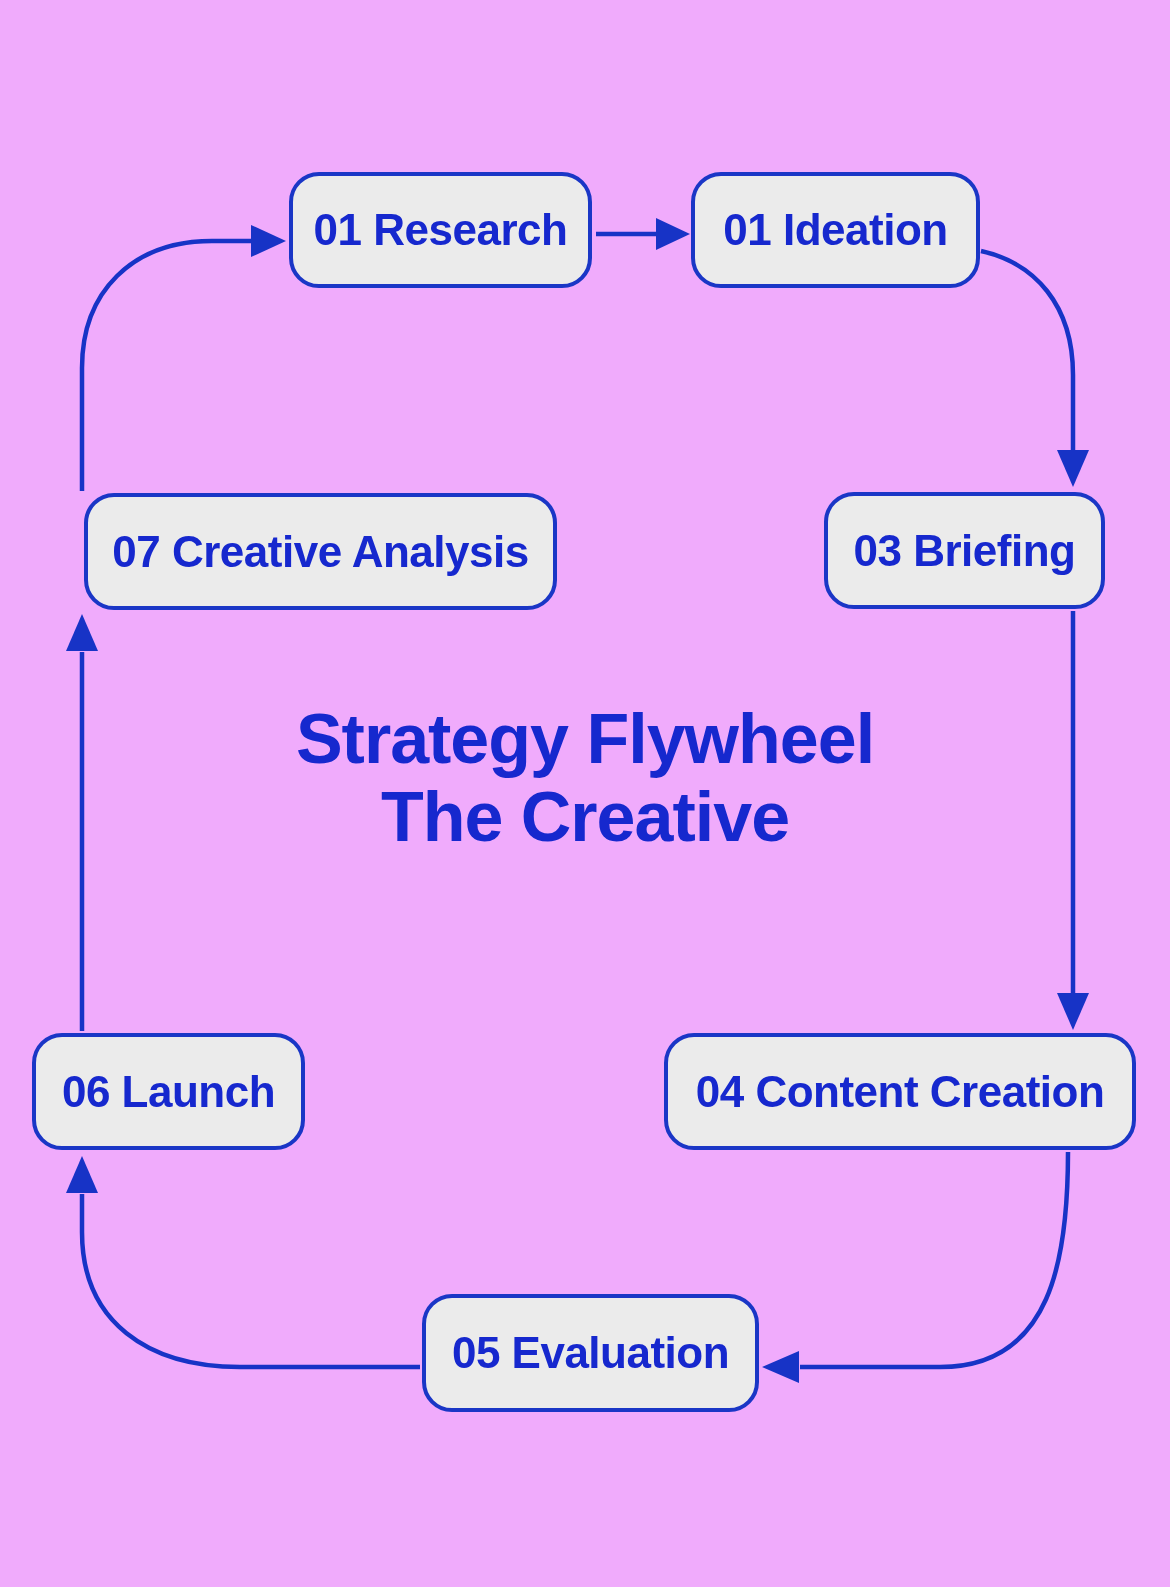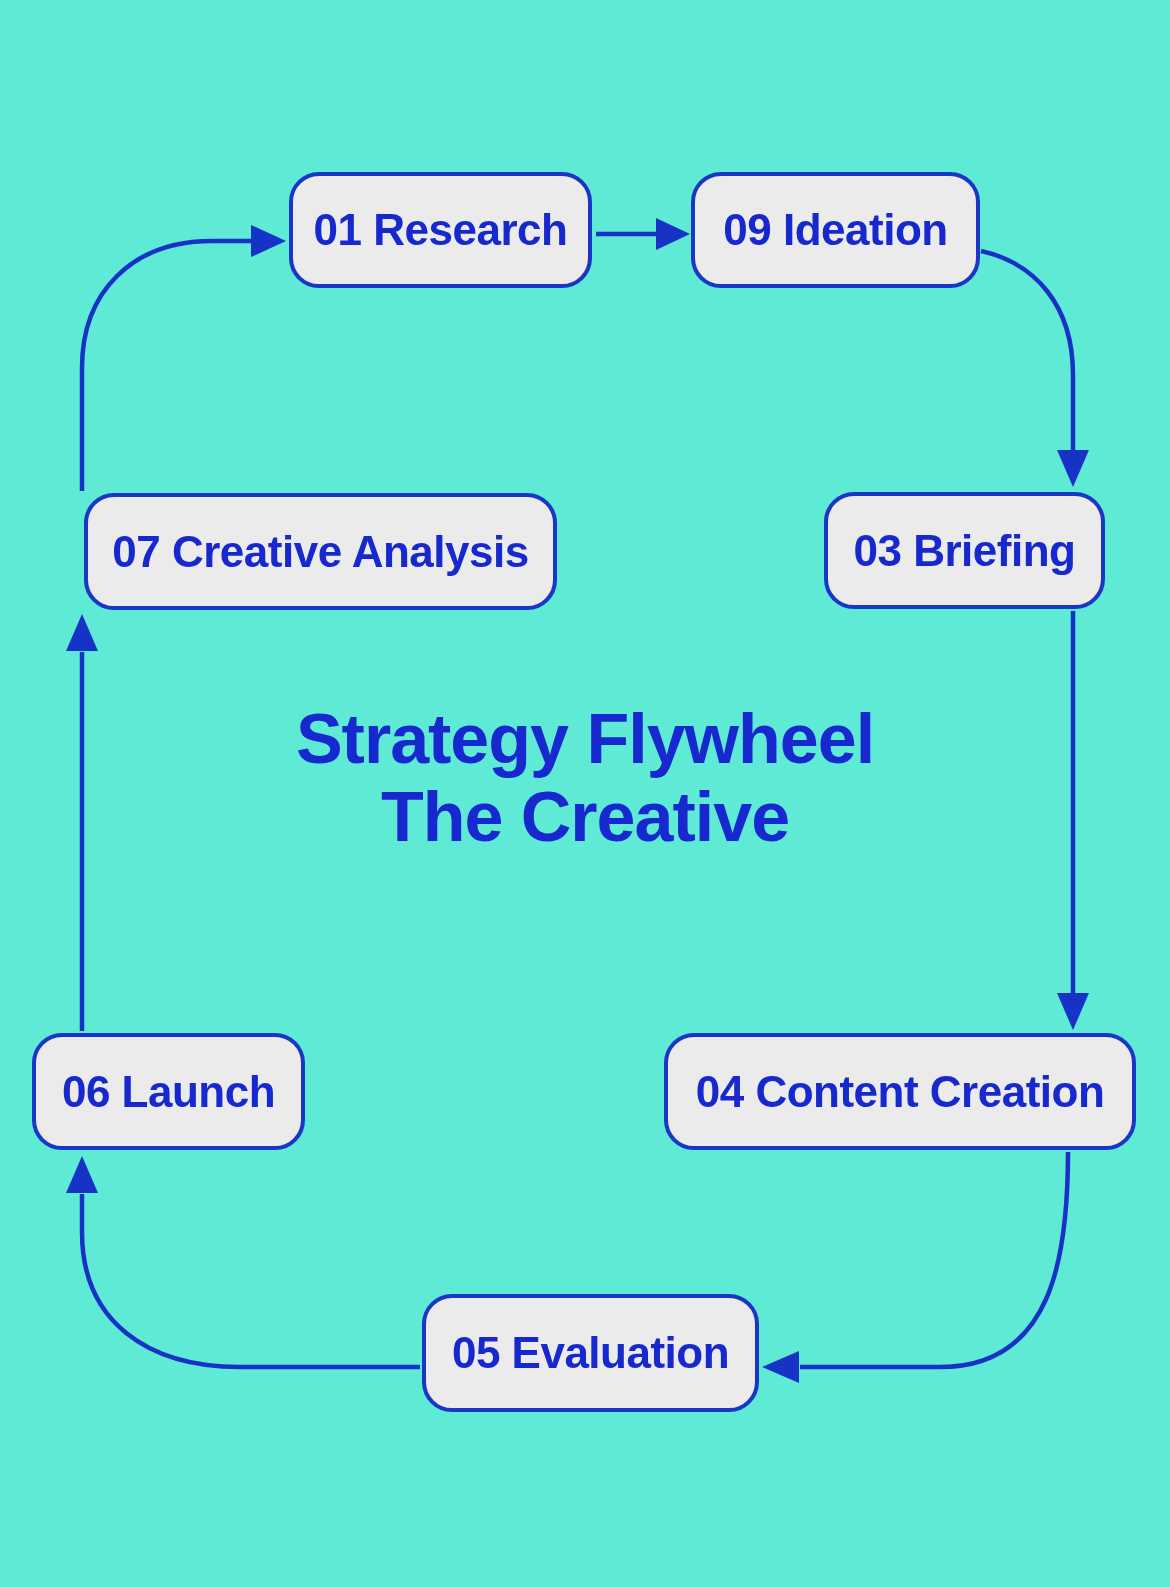"01 Research" .canvas { background: #5eead4 -> #f0abfc }
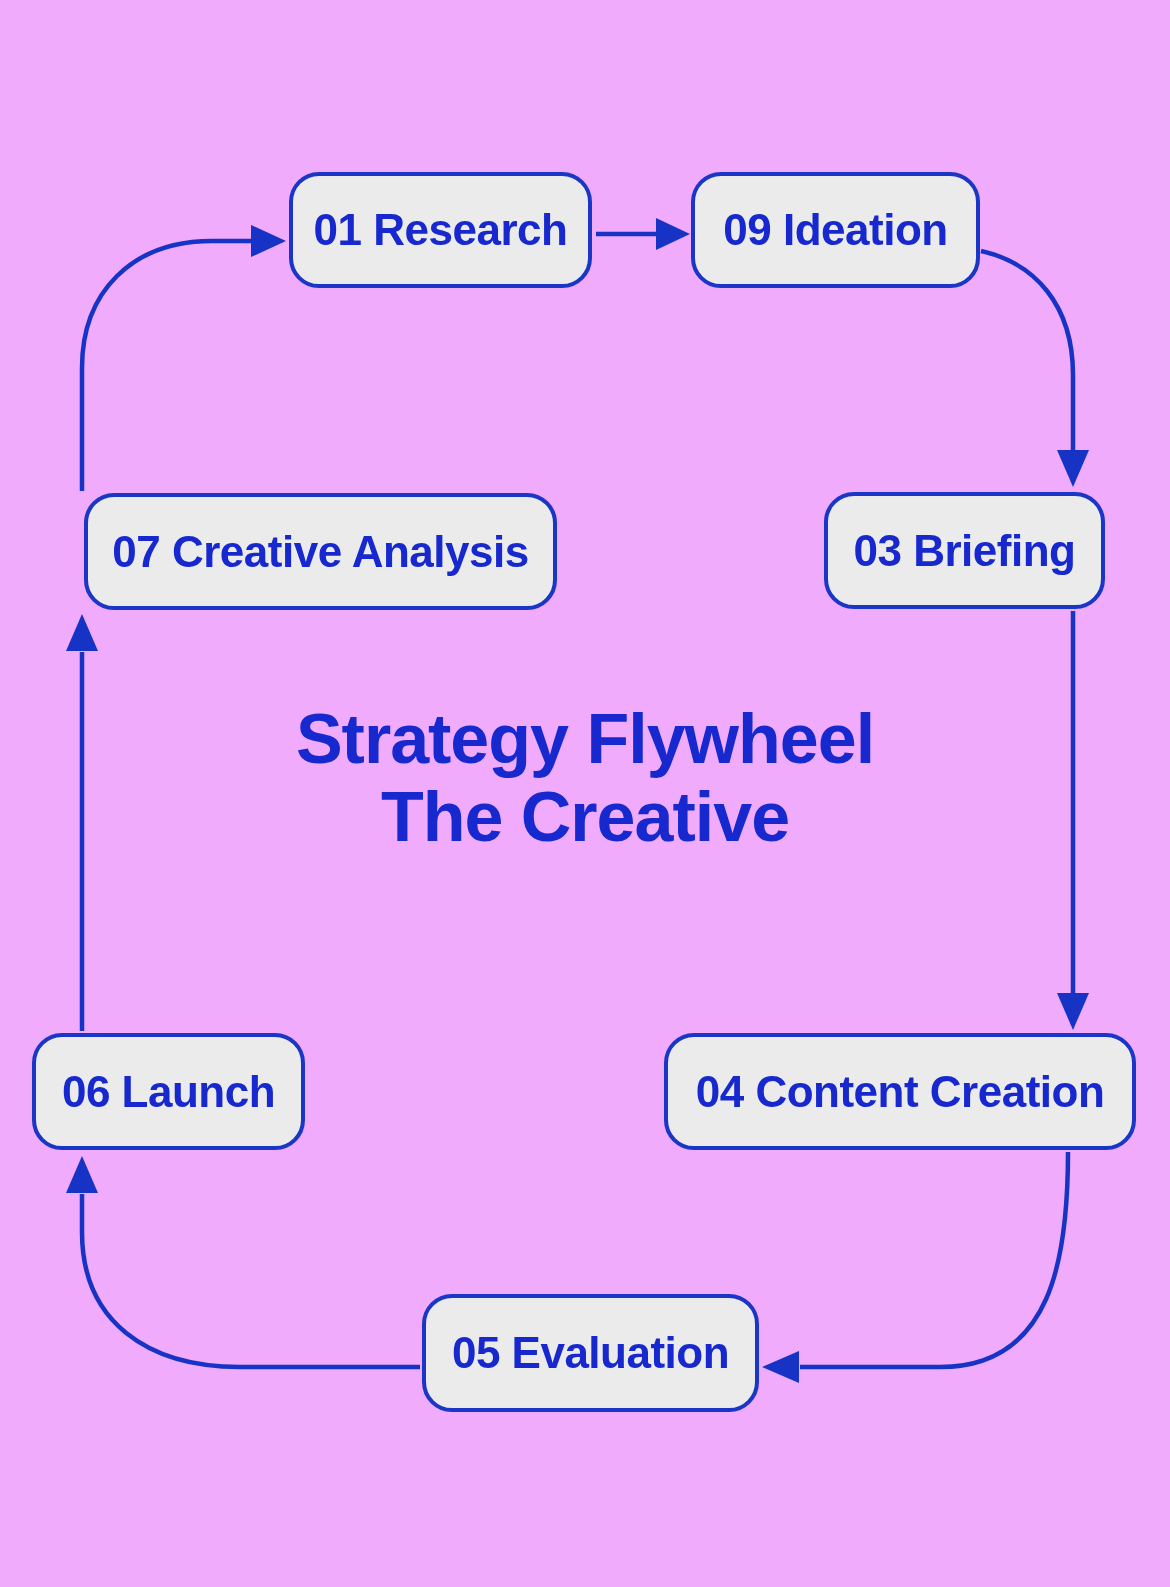"09 Ideation" span { text: 09 -> 01 }
